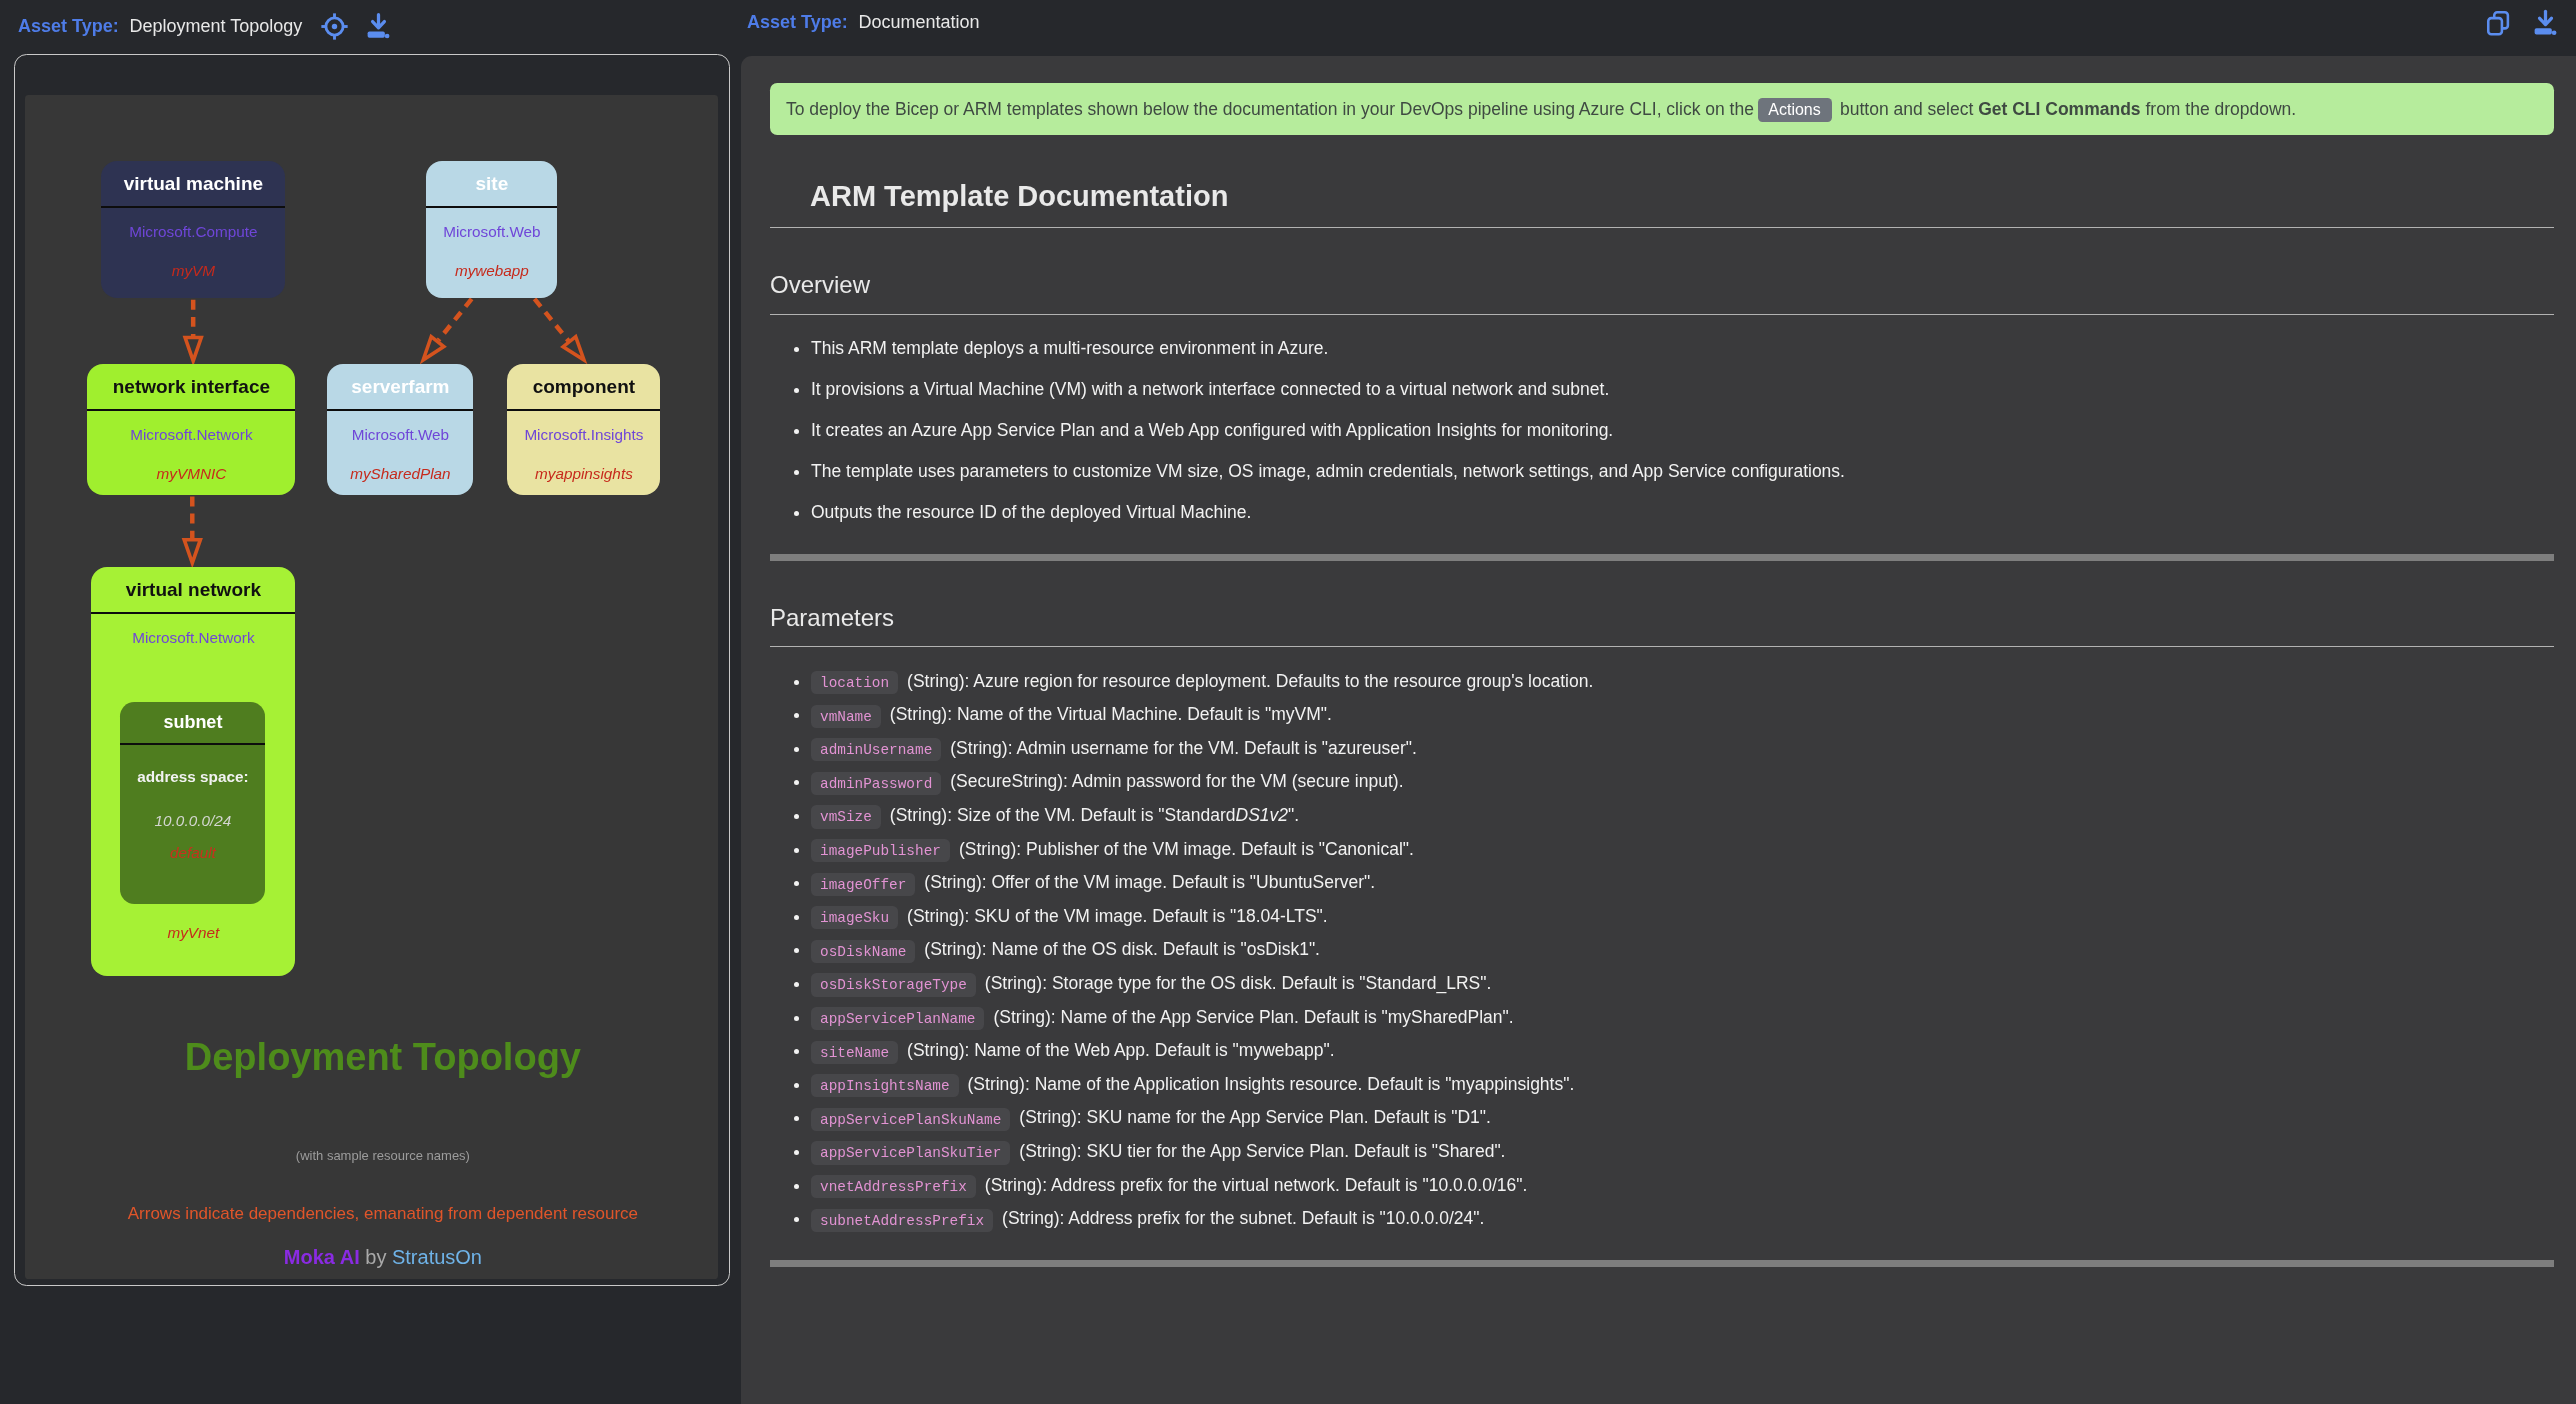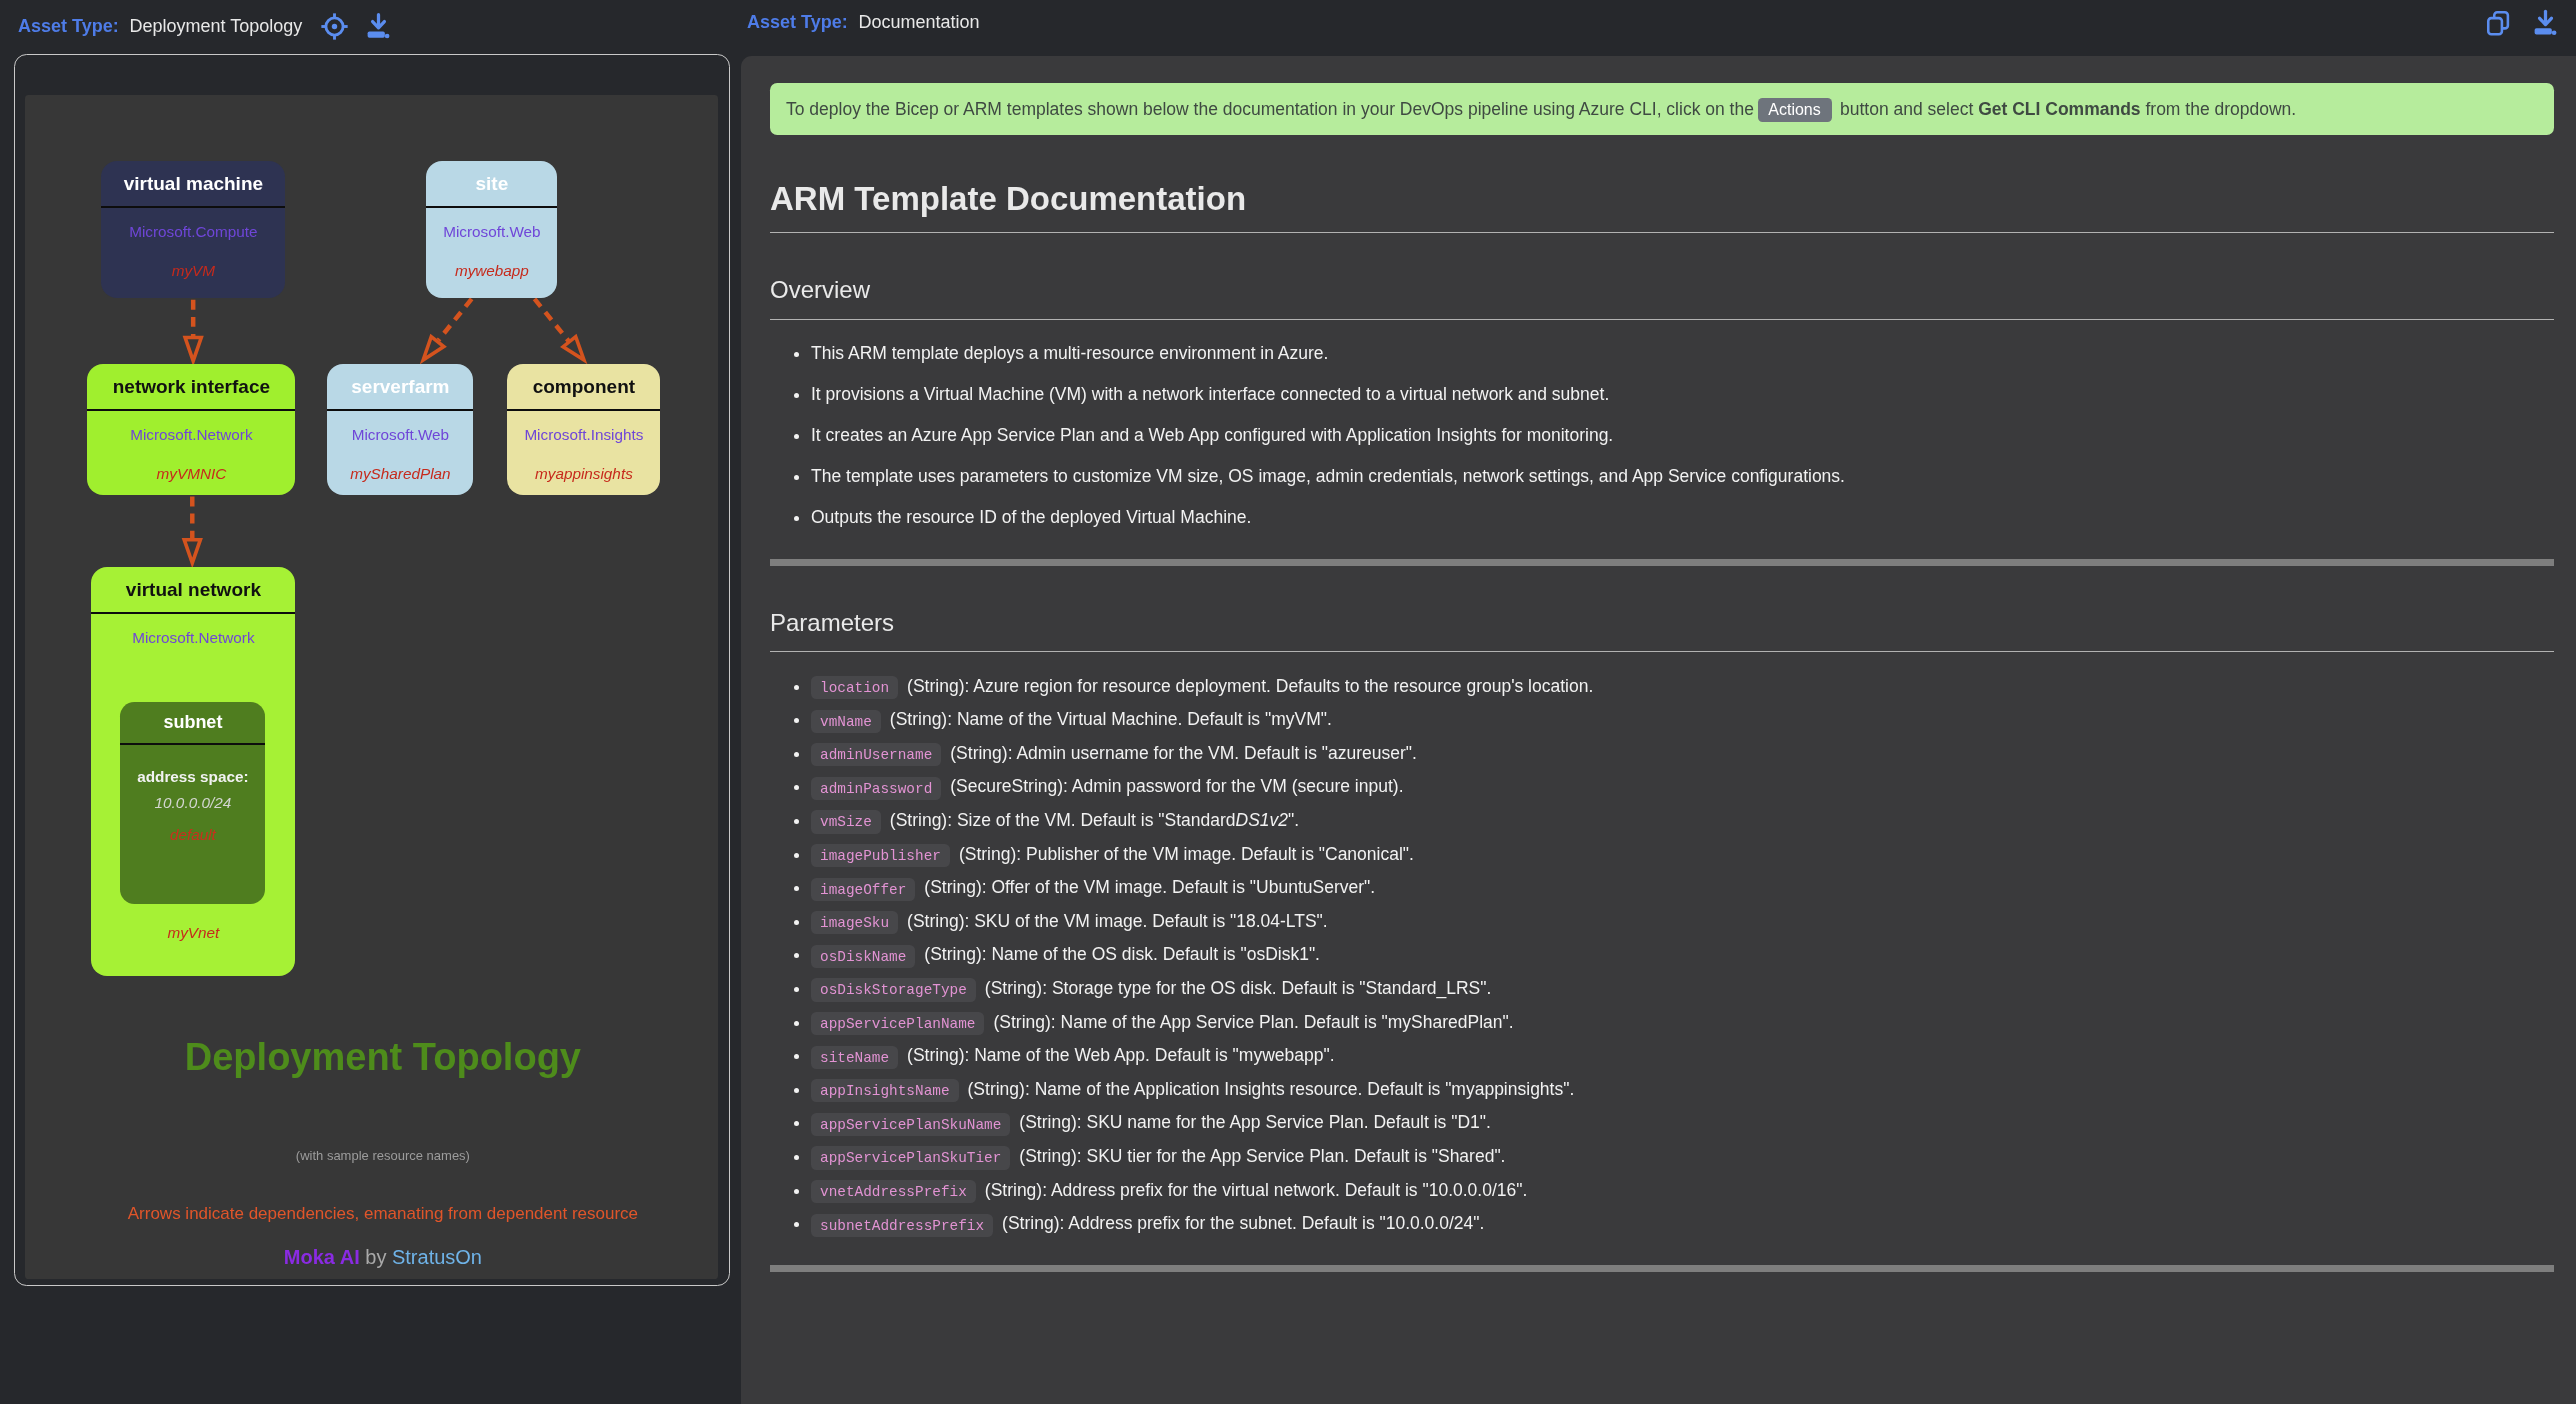"ARM Template Documentation" h1.doc-h1 { font-size: 33px -> 29px; margin-left: none -> 40px }
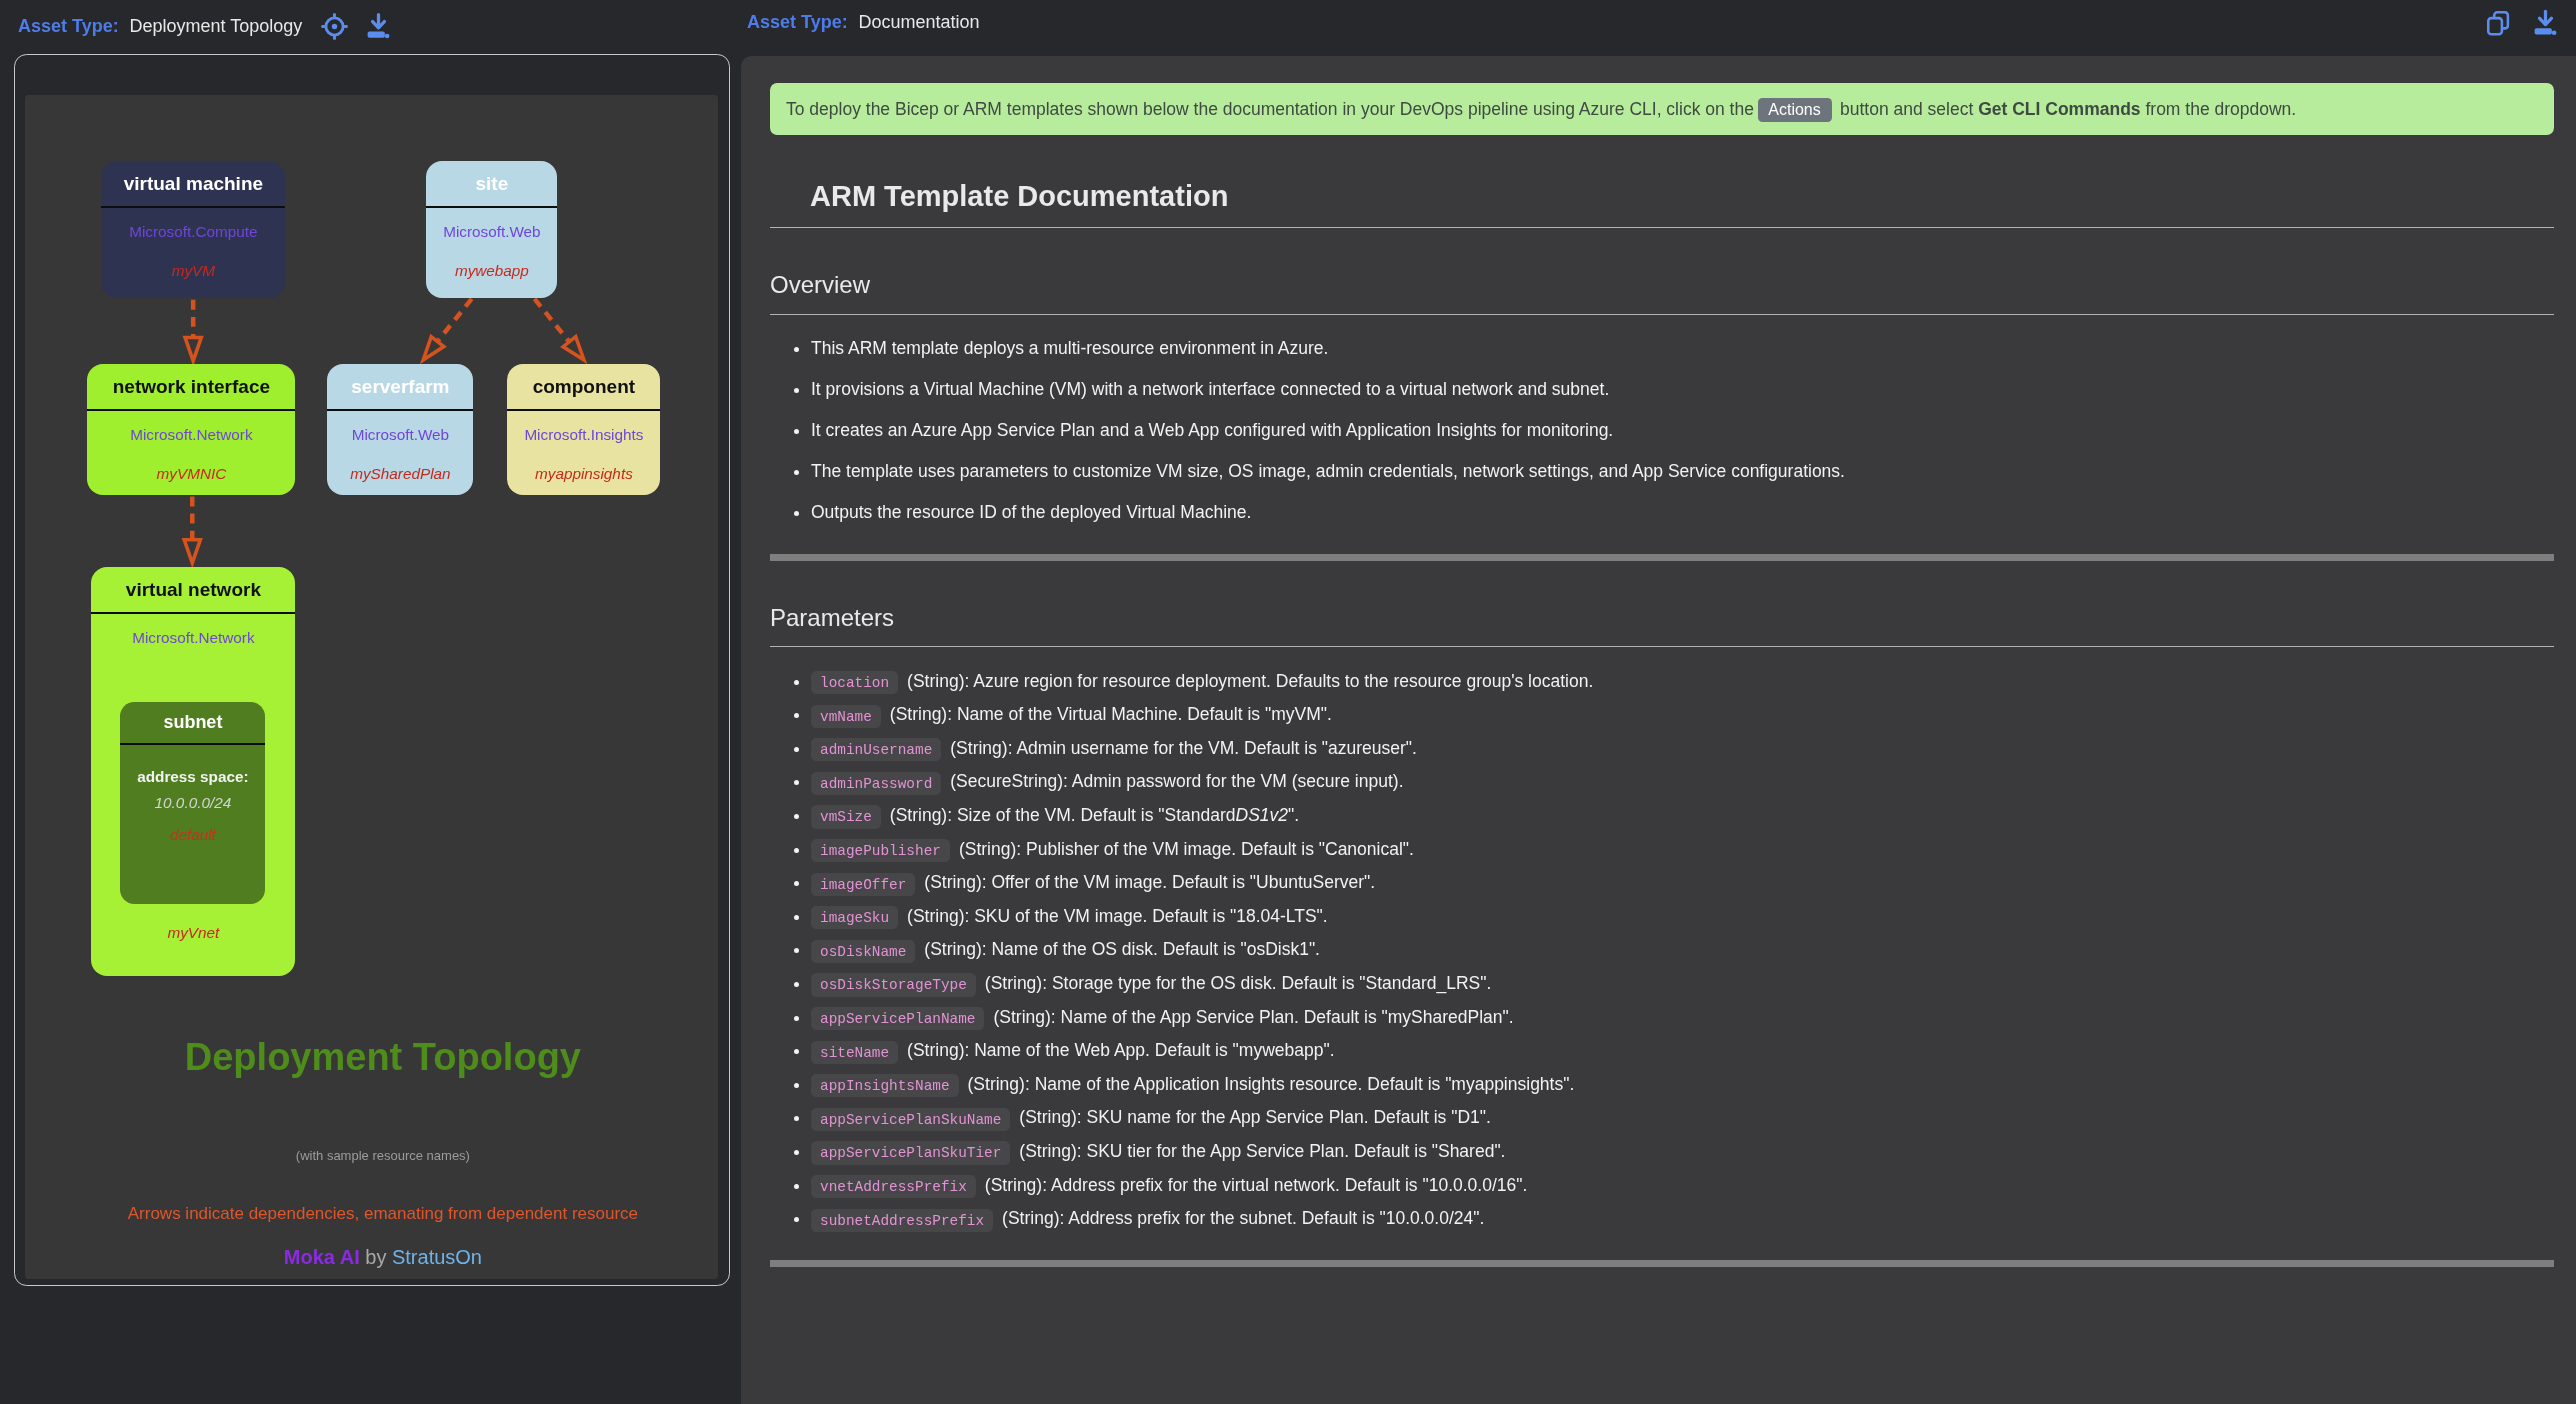"10.0.0.0/24" .sub-addr { margin-top: 8px -> 26px }
